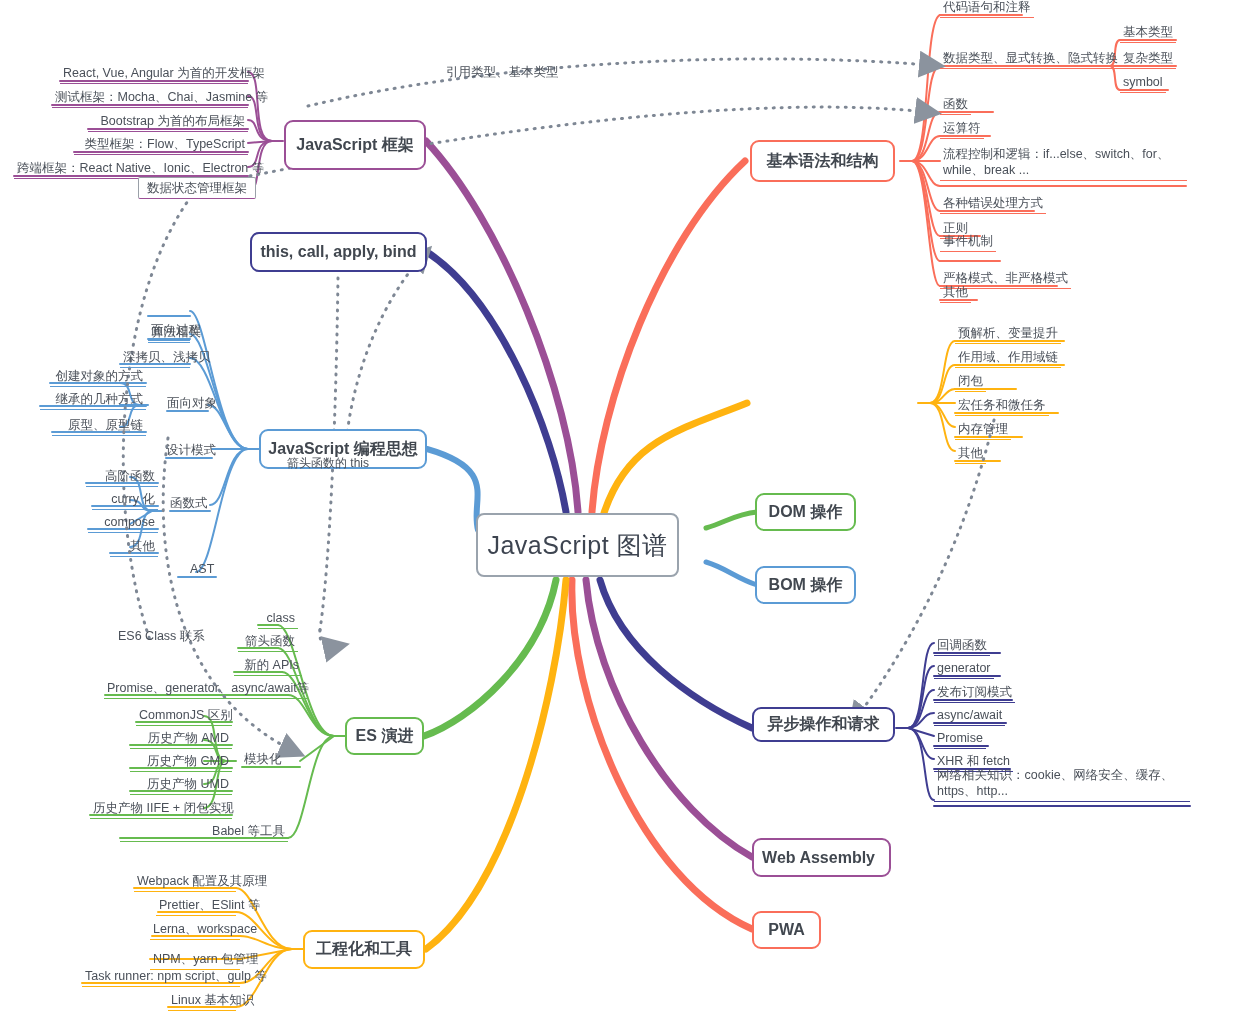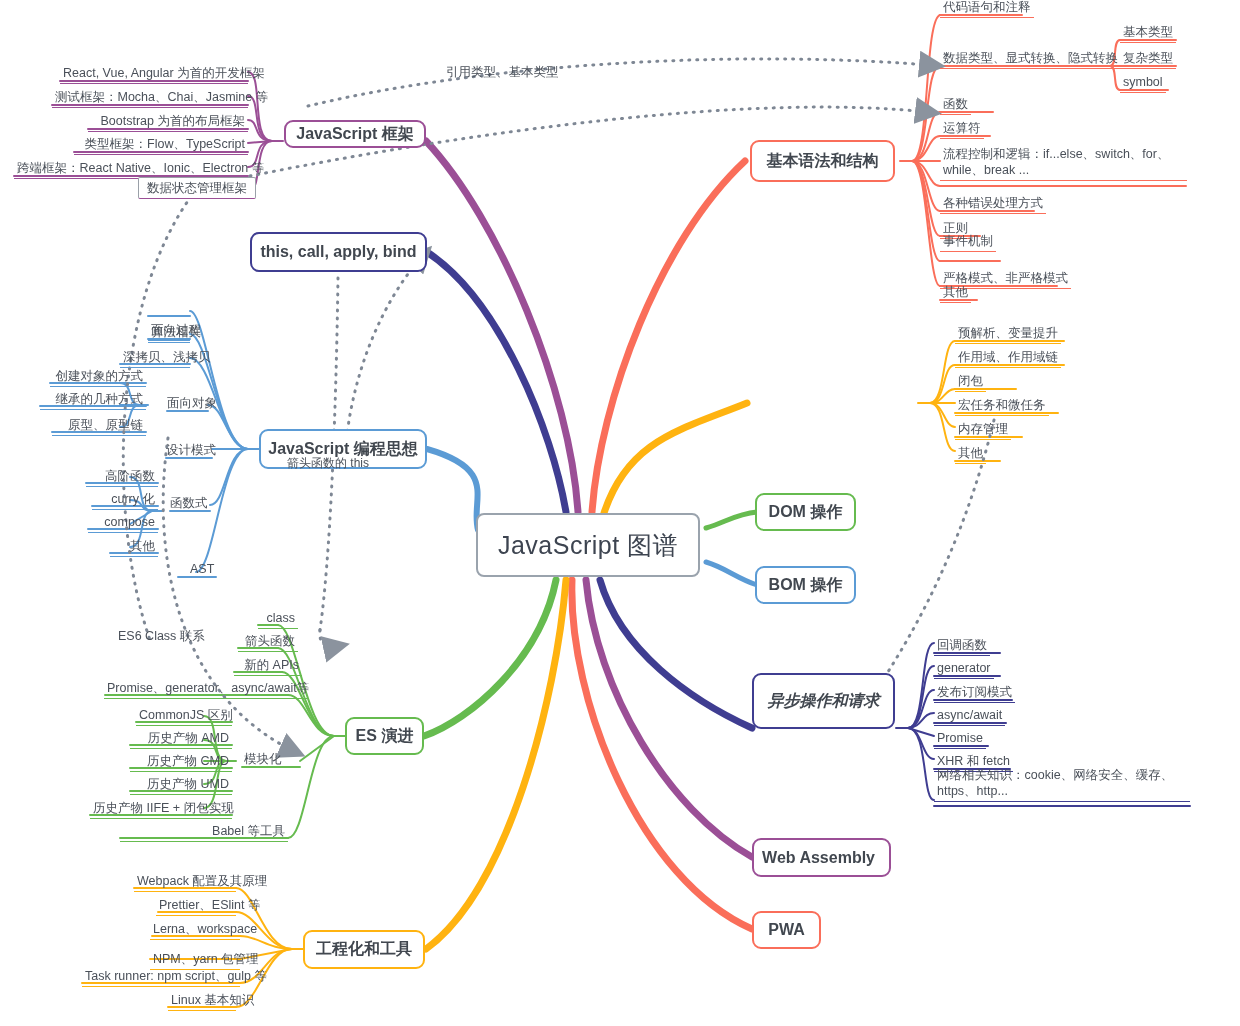"JavaScript 框架" div.topic { height: 28px -> 50px }
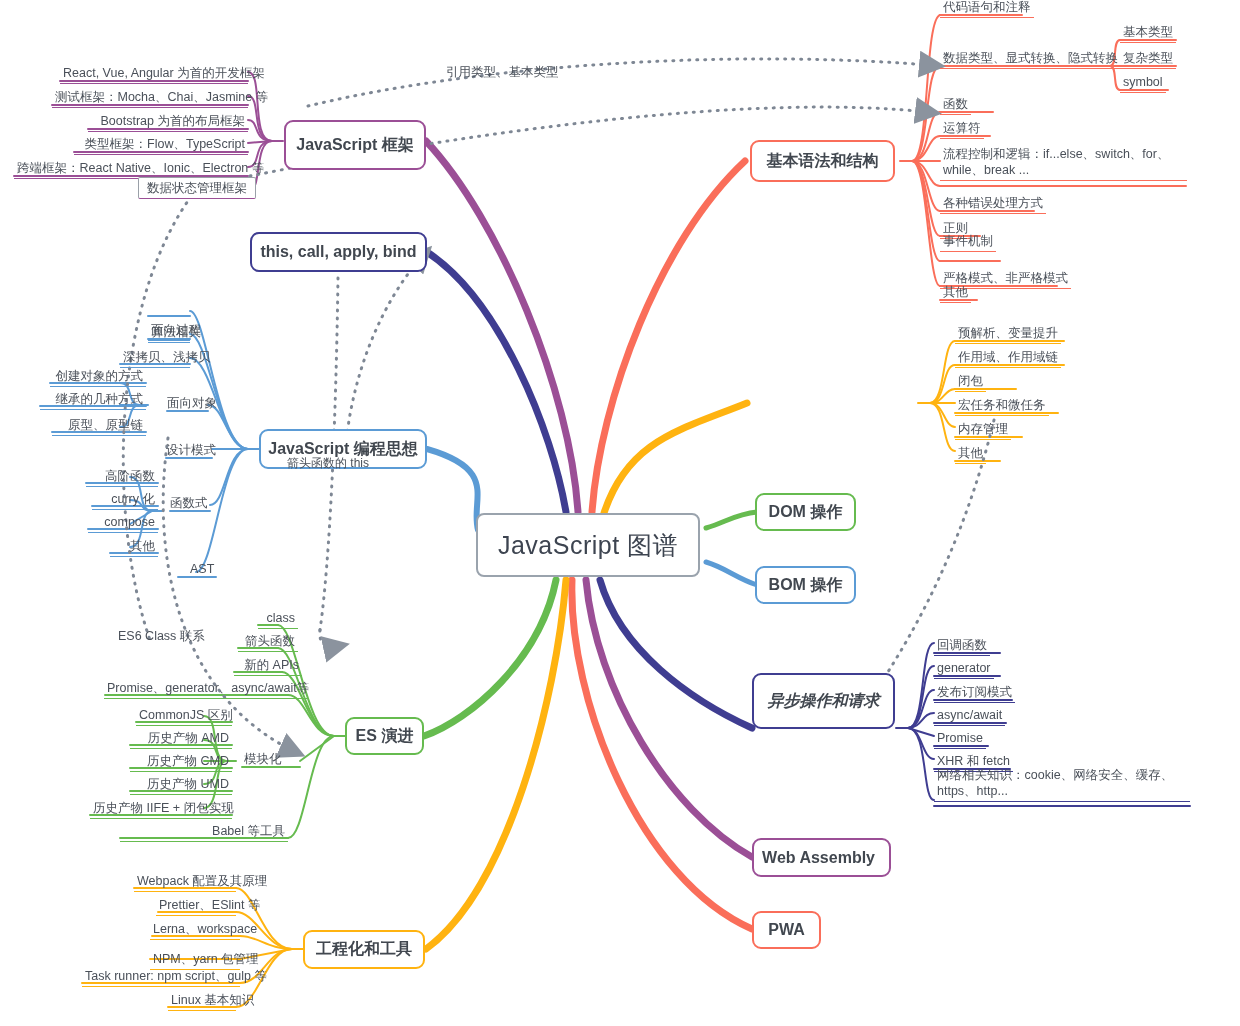"JavaScript 图谱" div.root-node { width: 224px -> 203px }
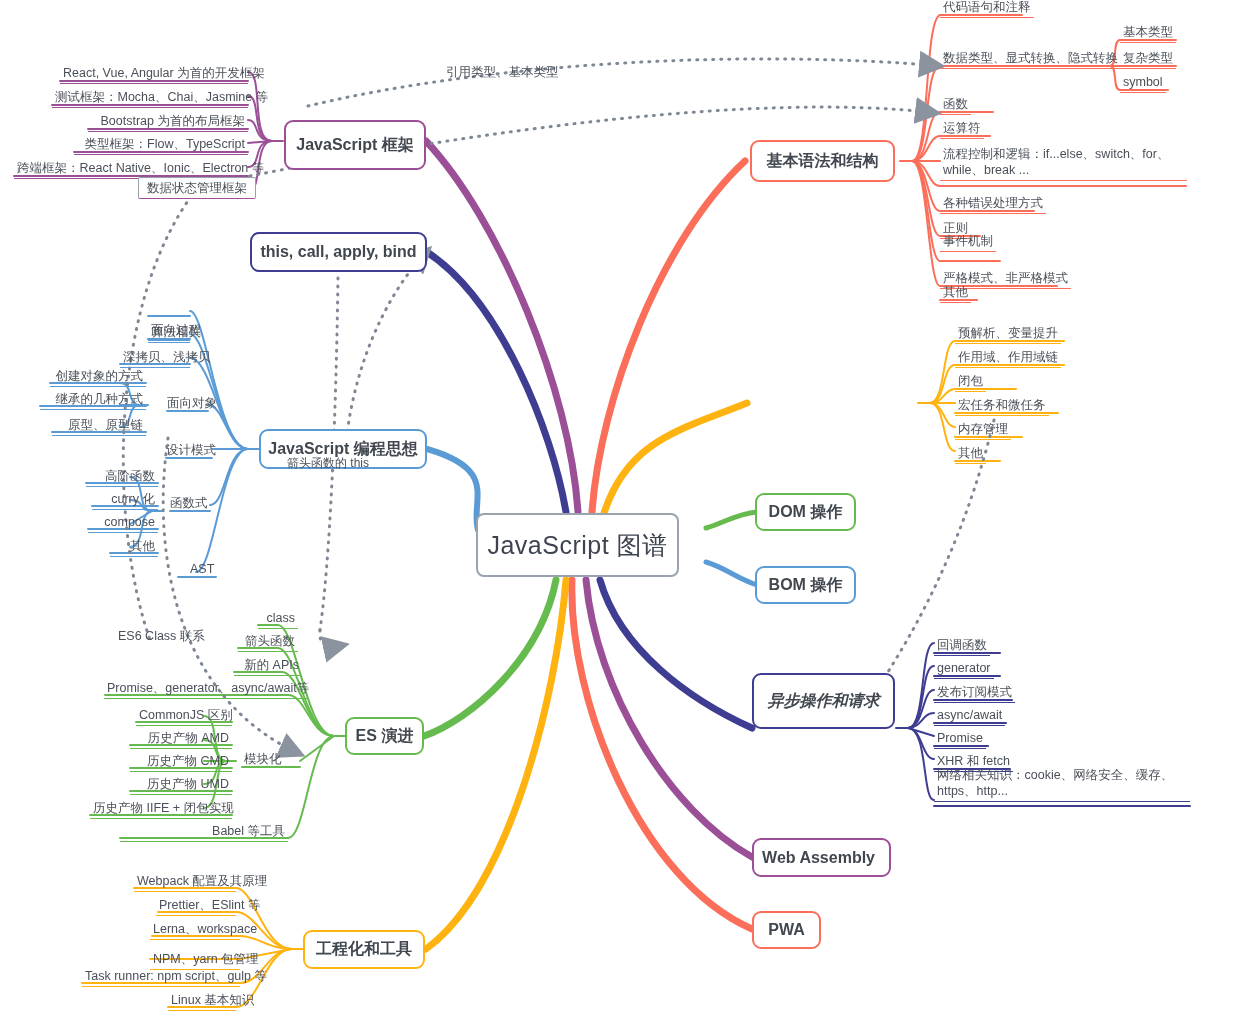"异步操作和请求" div.topic { font-style: italic -> none; height: 56px -> 35px; top: 673px -> 707px }
